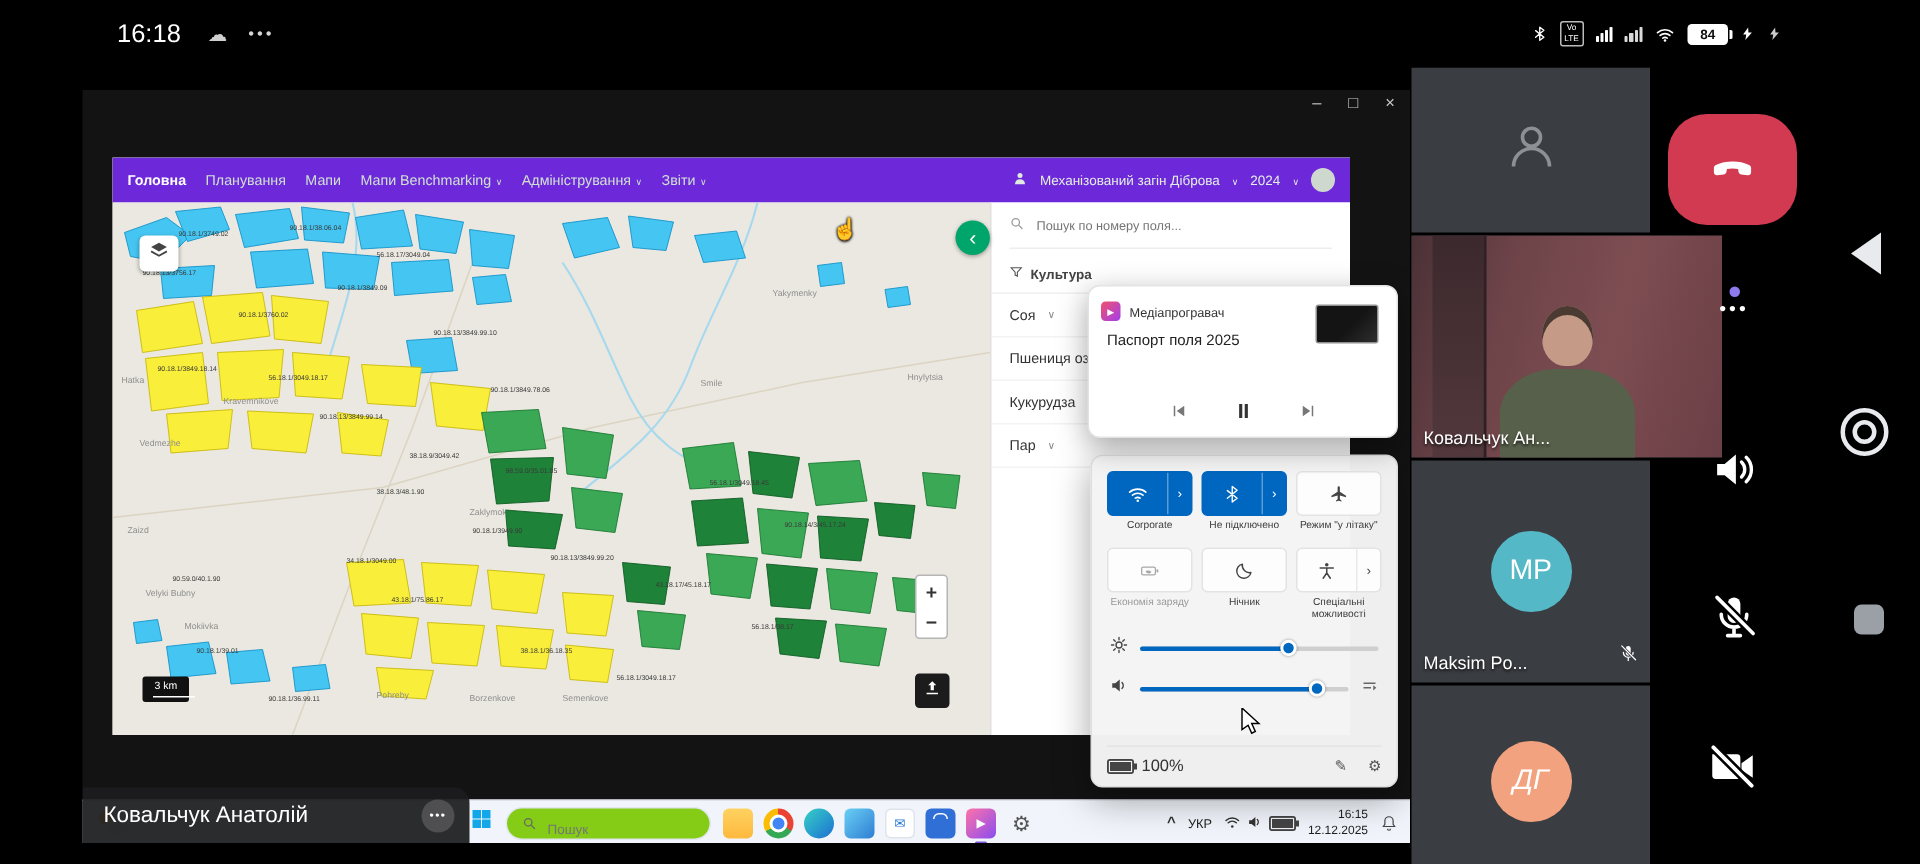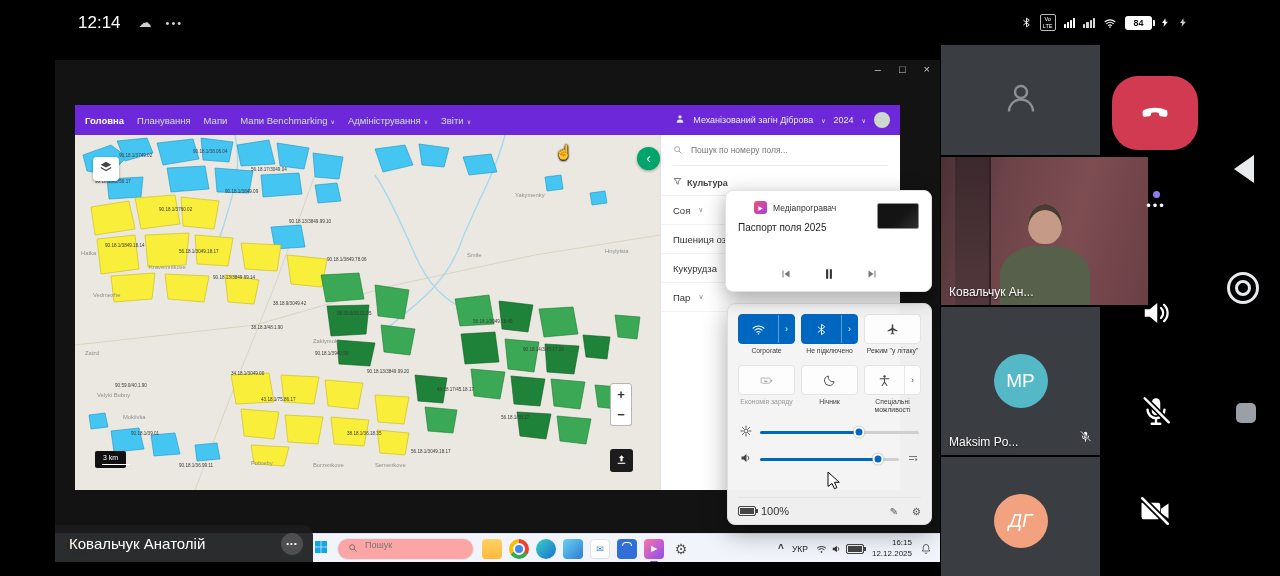"12:14" span.sb-time { text: 12:14 -> 16:18 }
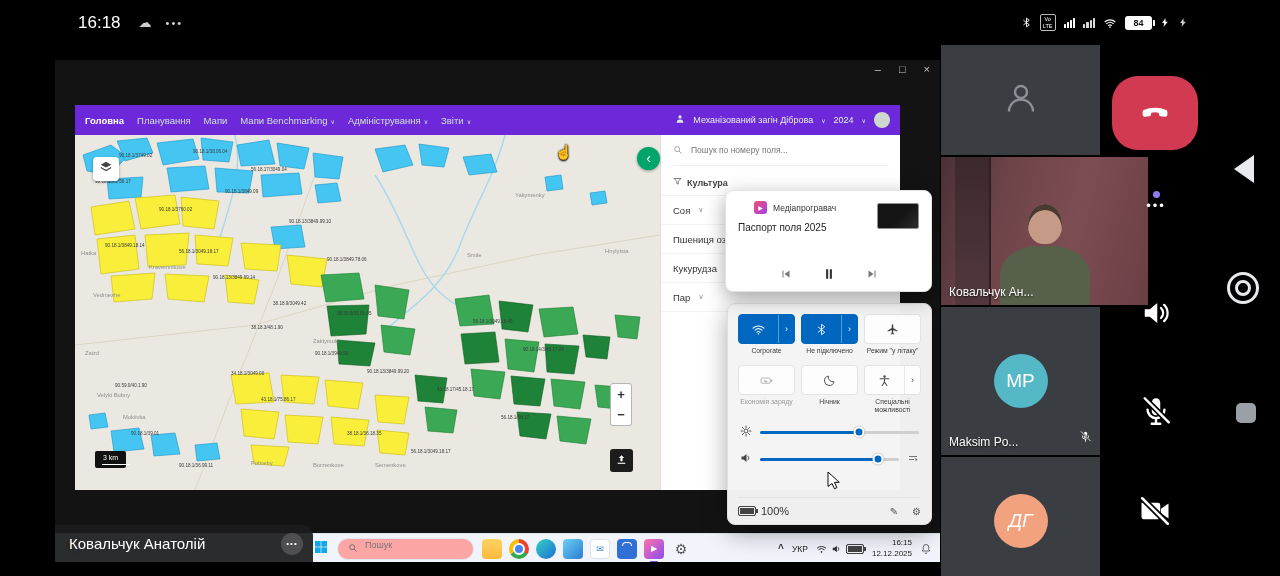"Медіапрогравач" .mp-head { margin: 10px 28px 0 -> 10px 8px 0 }
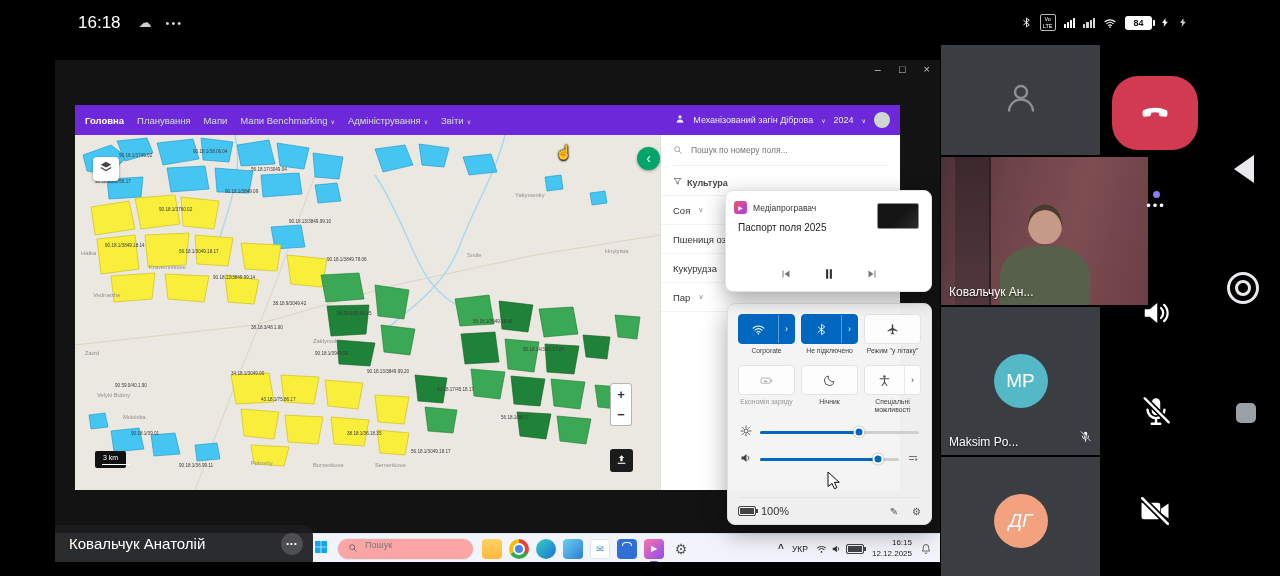"Пошук" .tb-search { align-items: flex-start -> flex-end; background: #fca5a5 -> #84cc16 }
